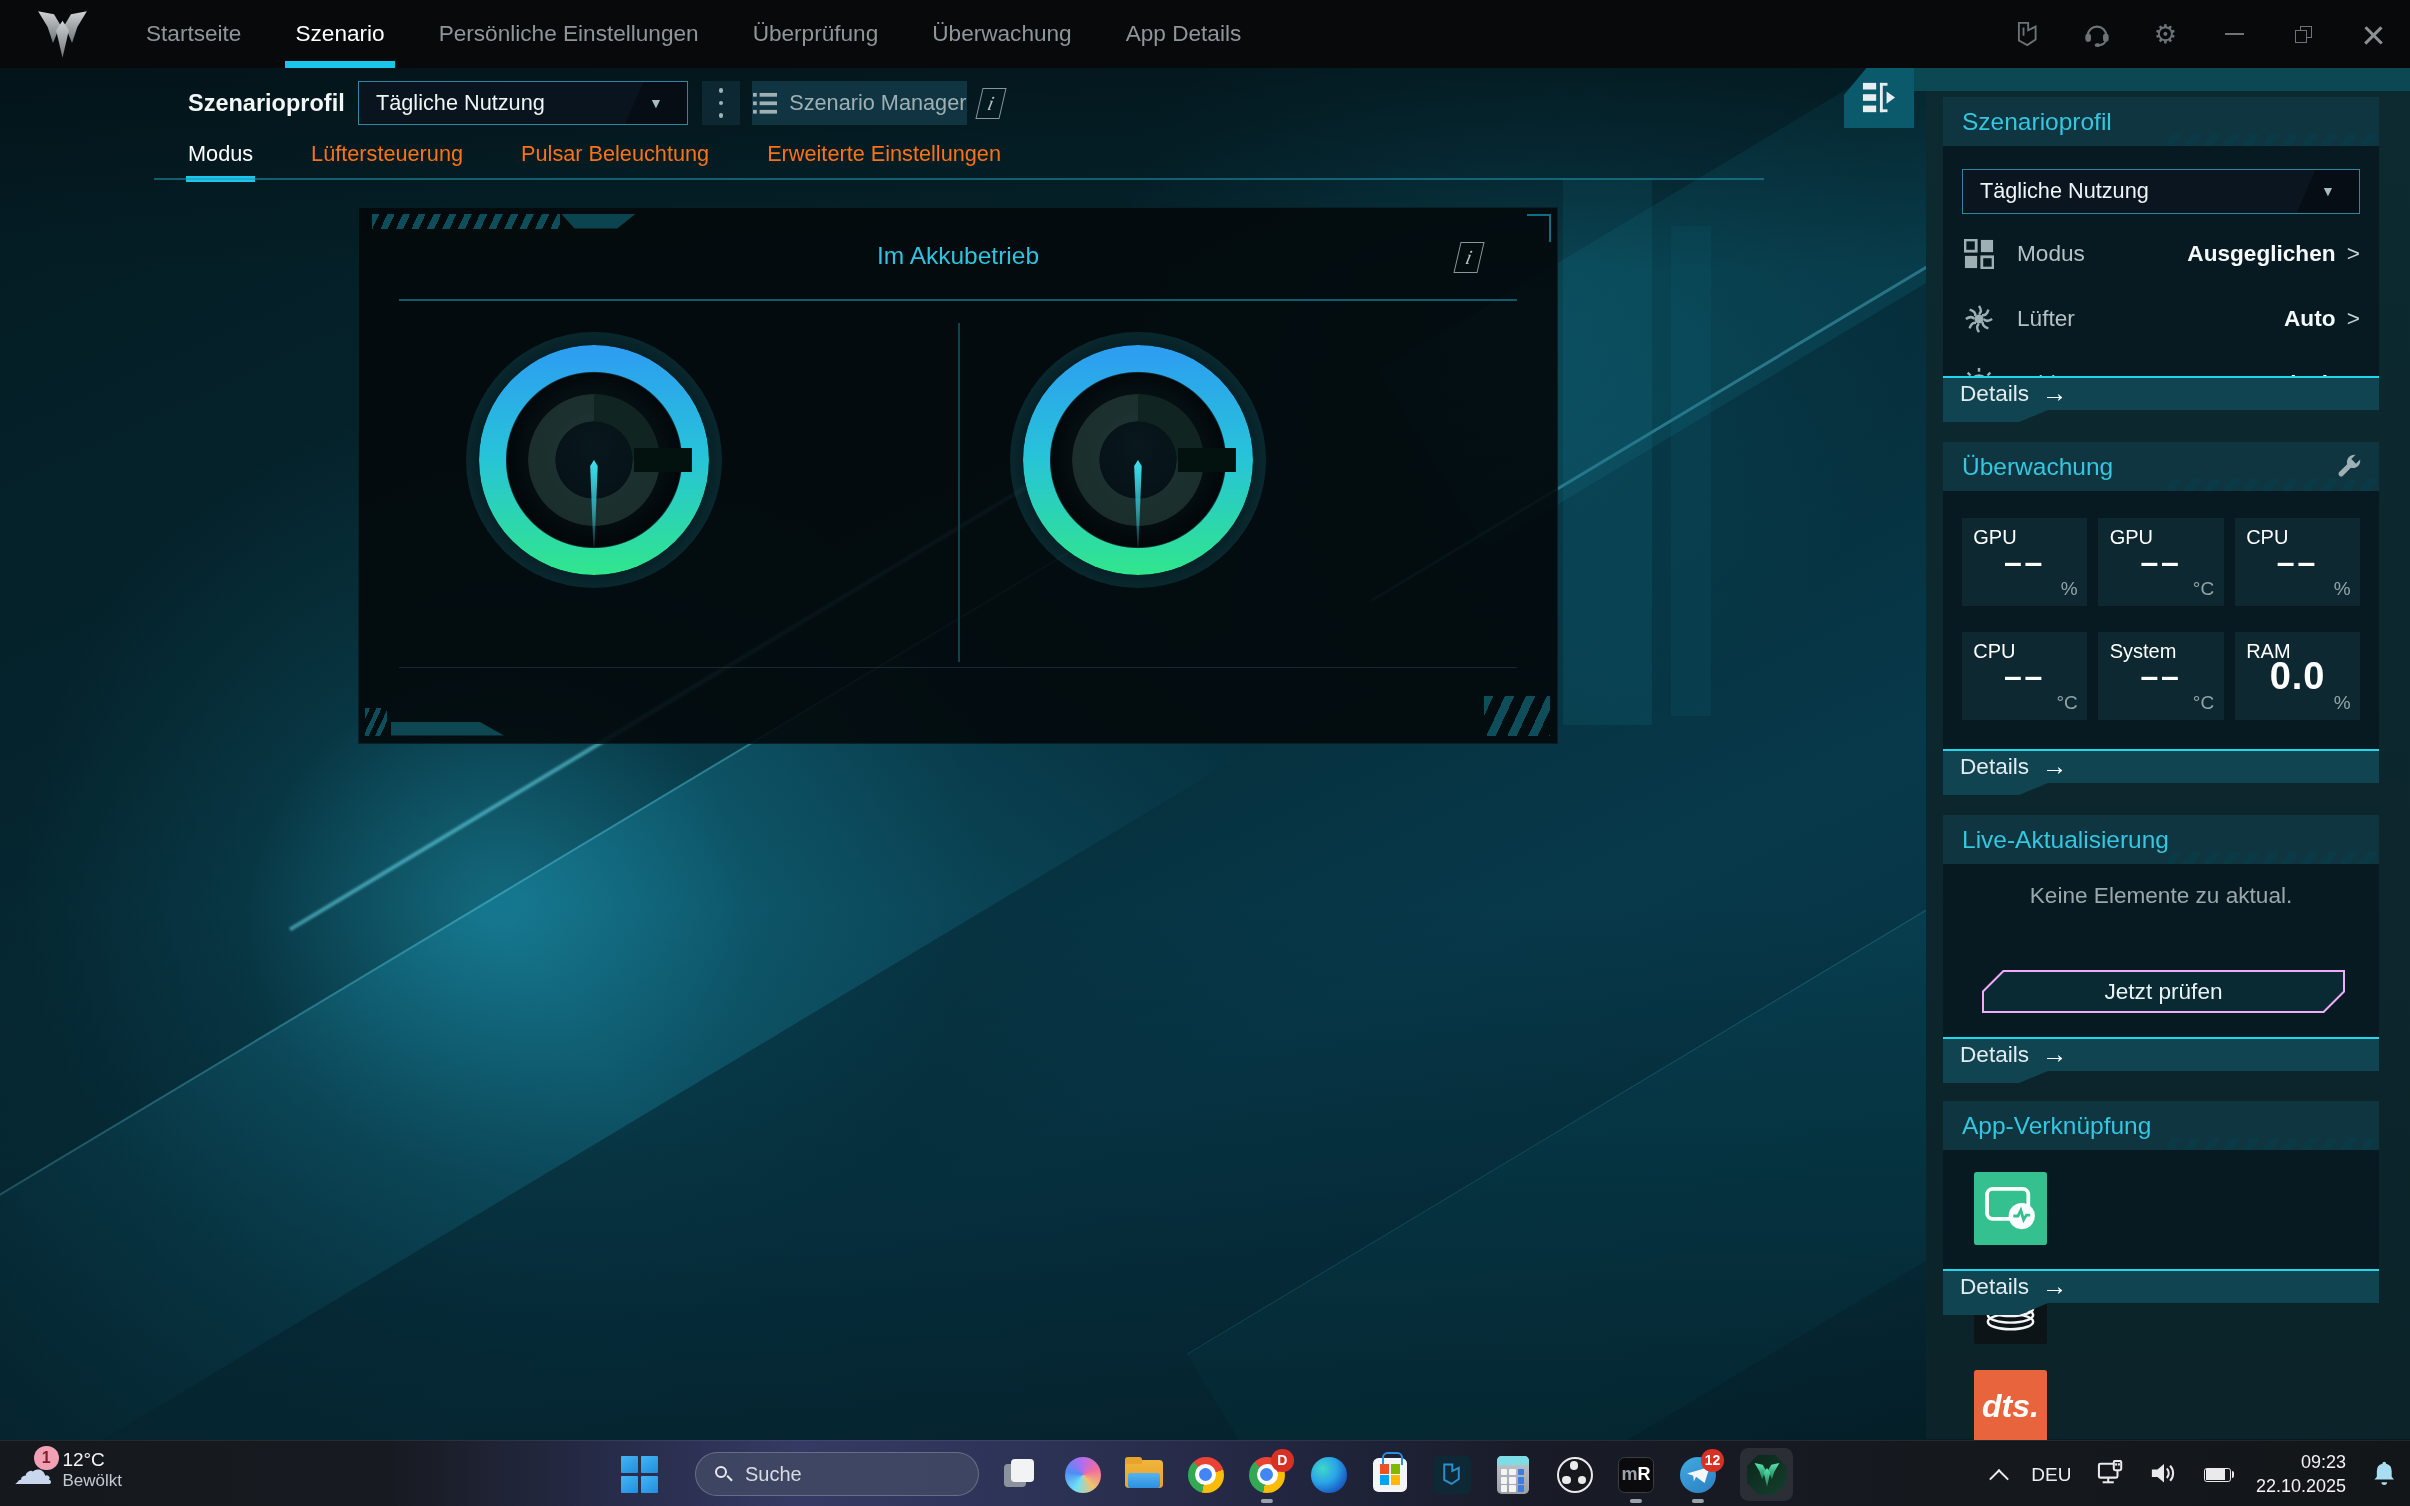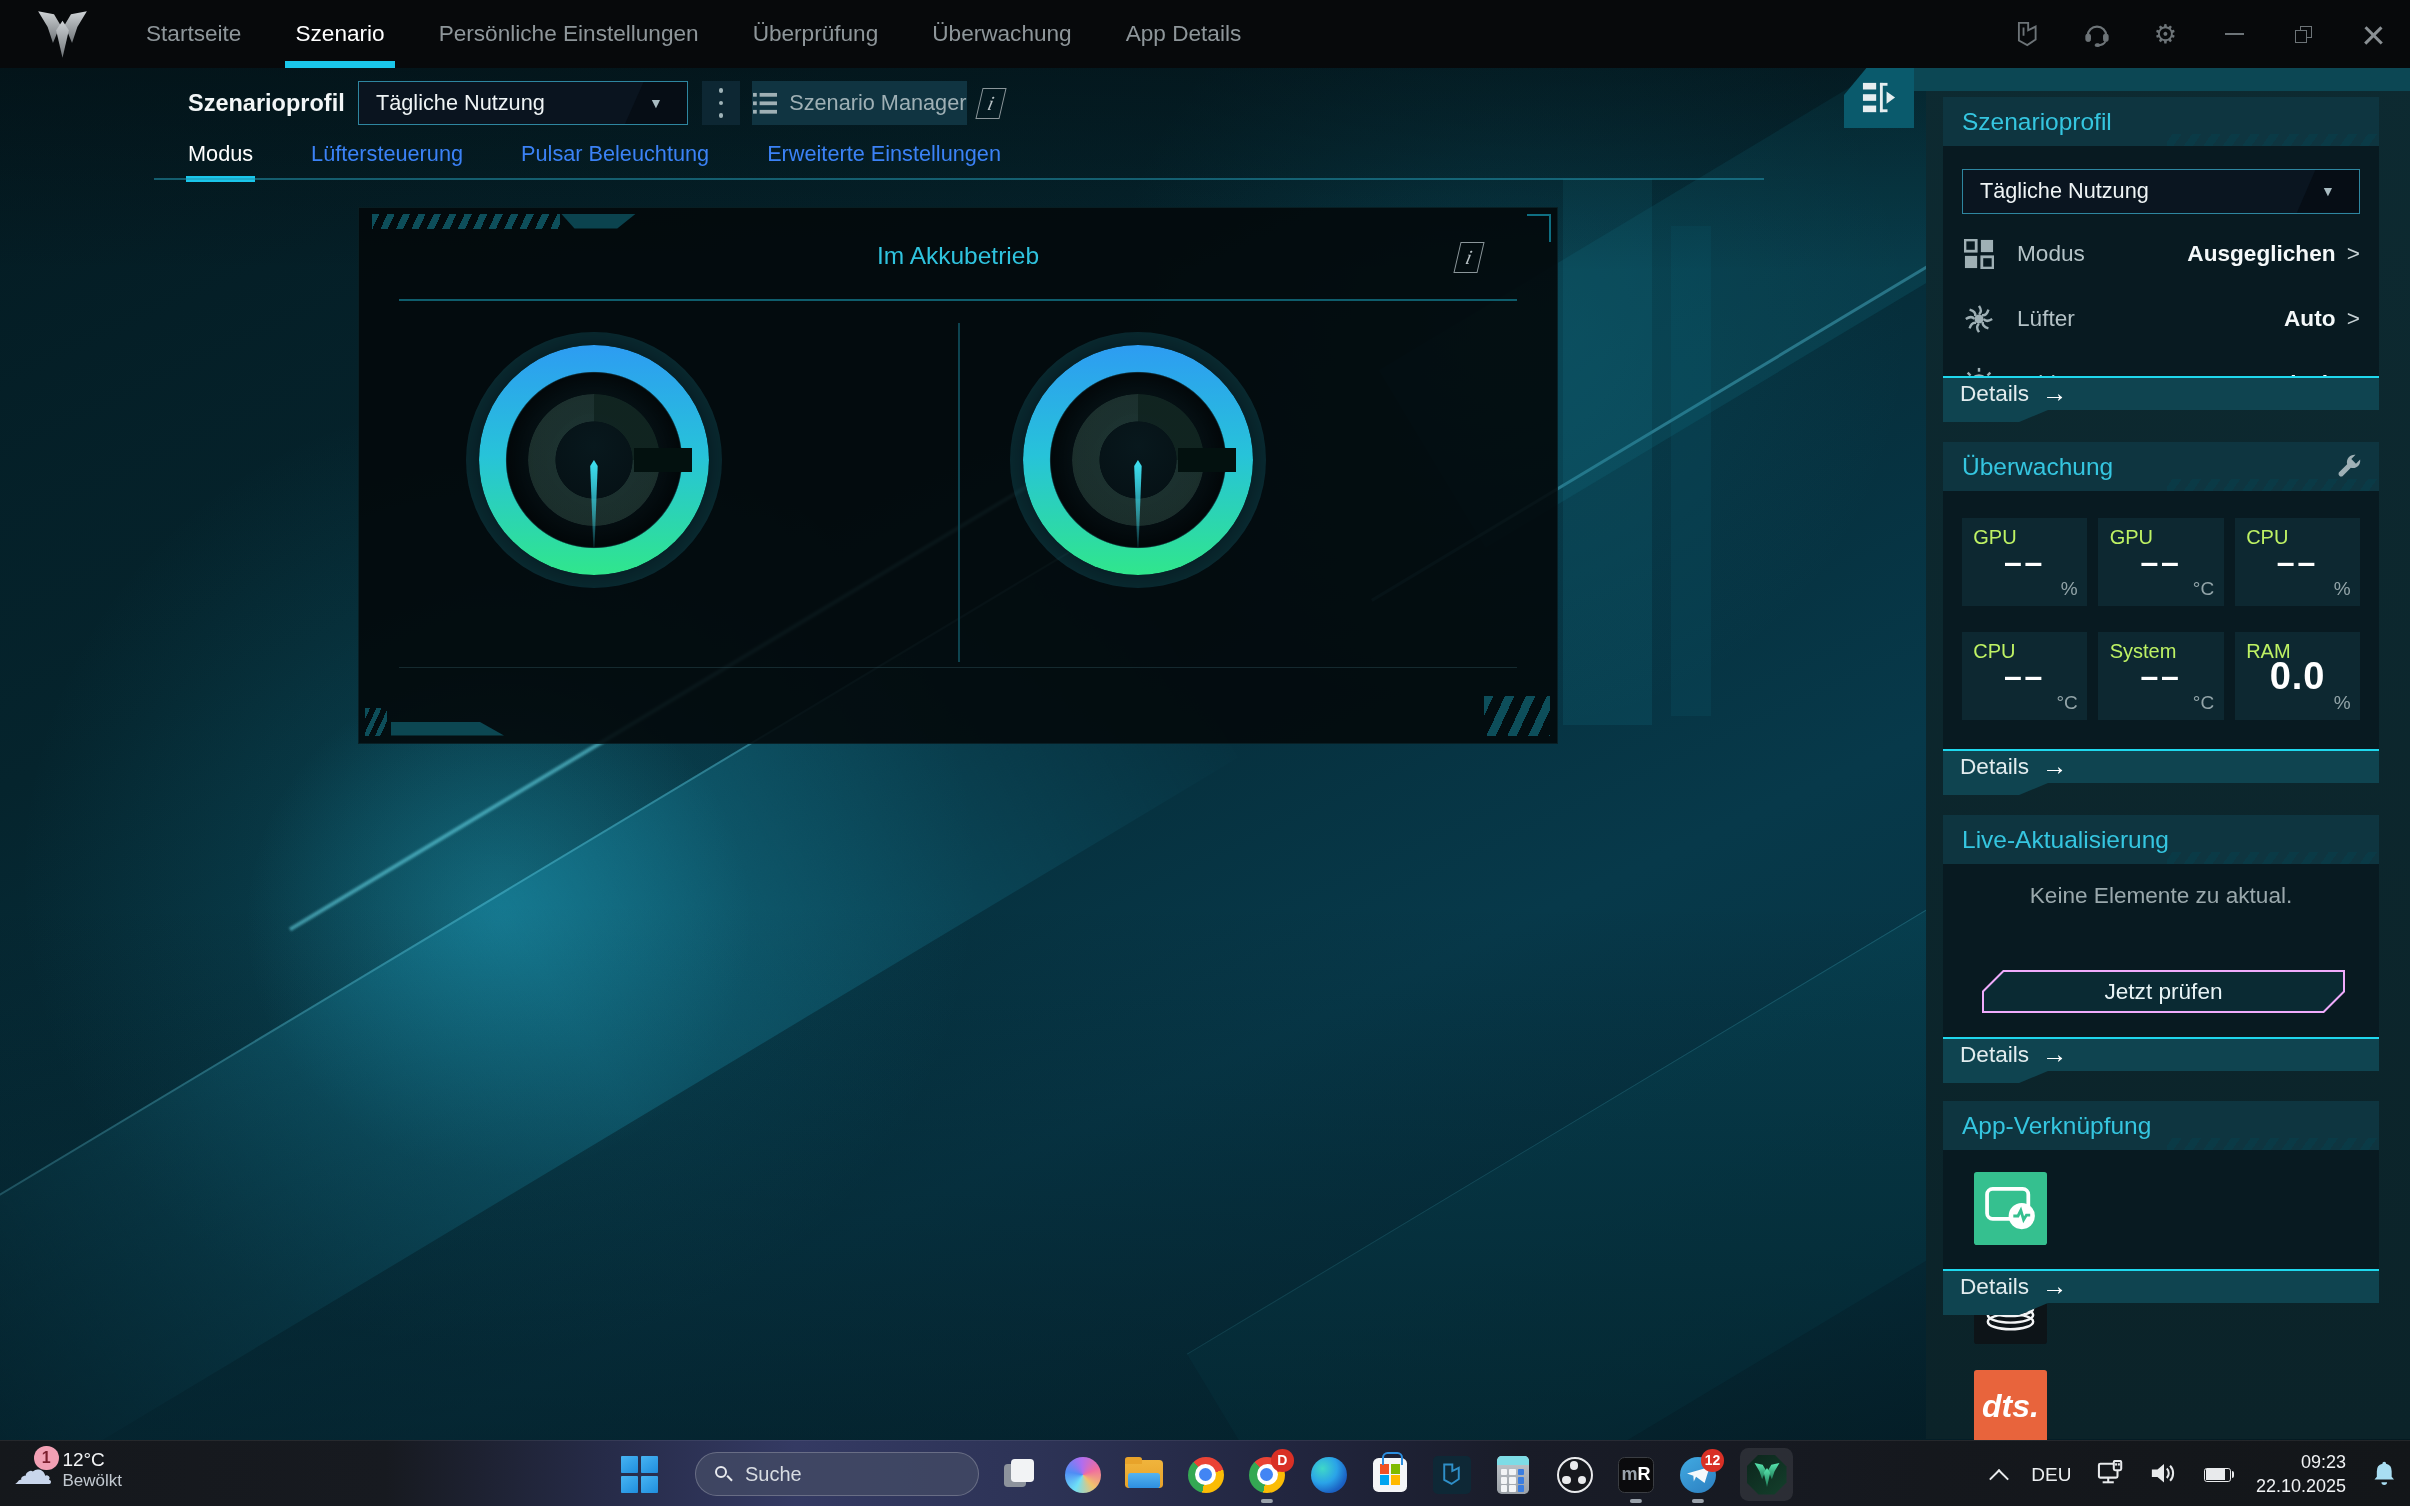"Lüftersteuerung" .tab { color: #3b82f6 -> #f97316 }
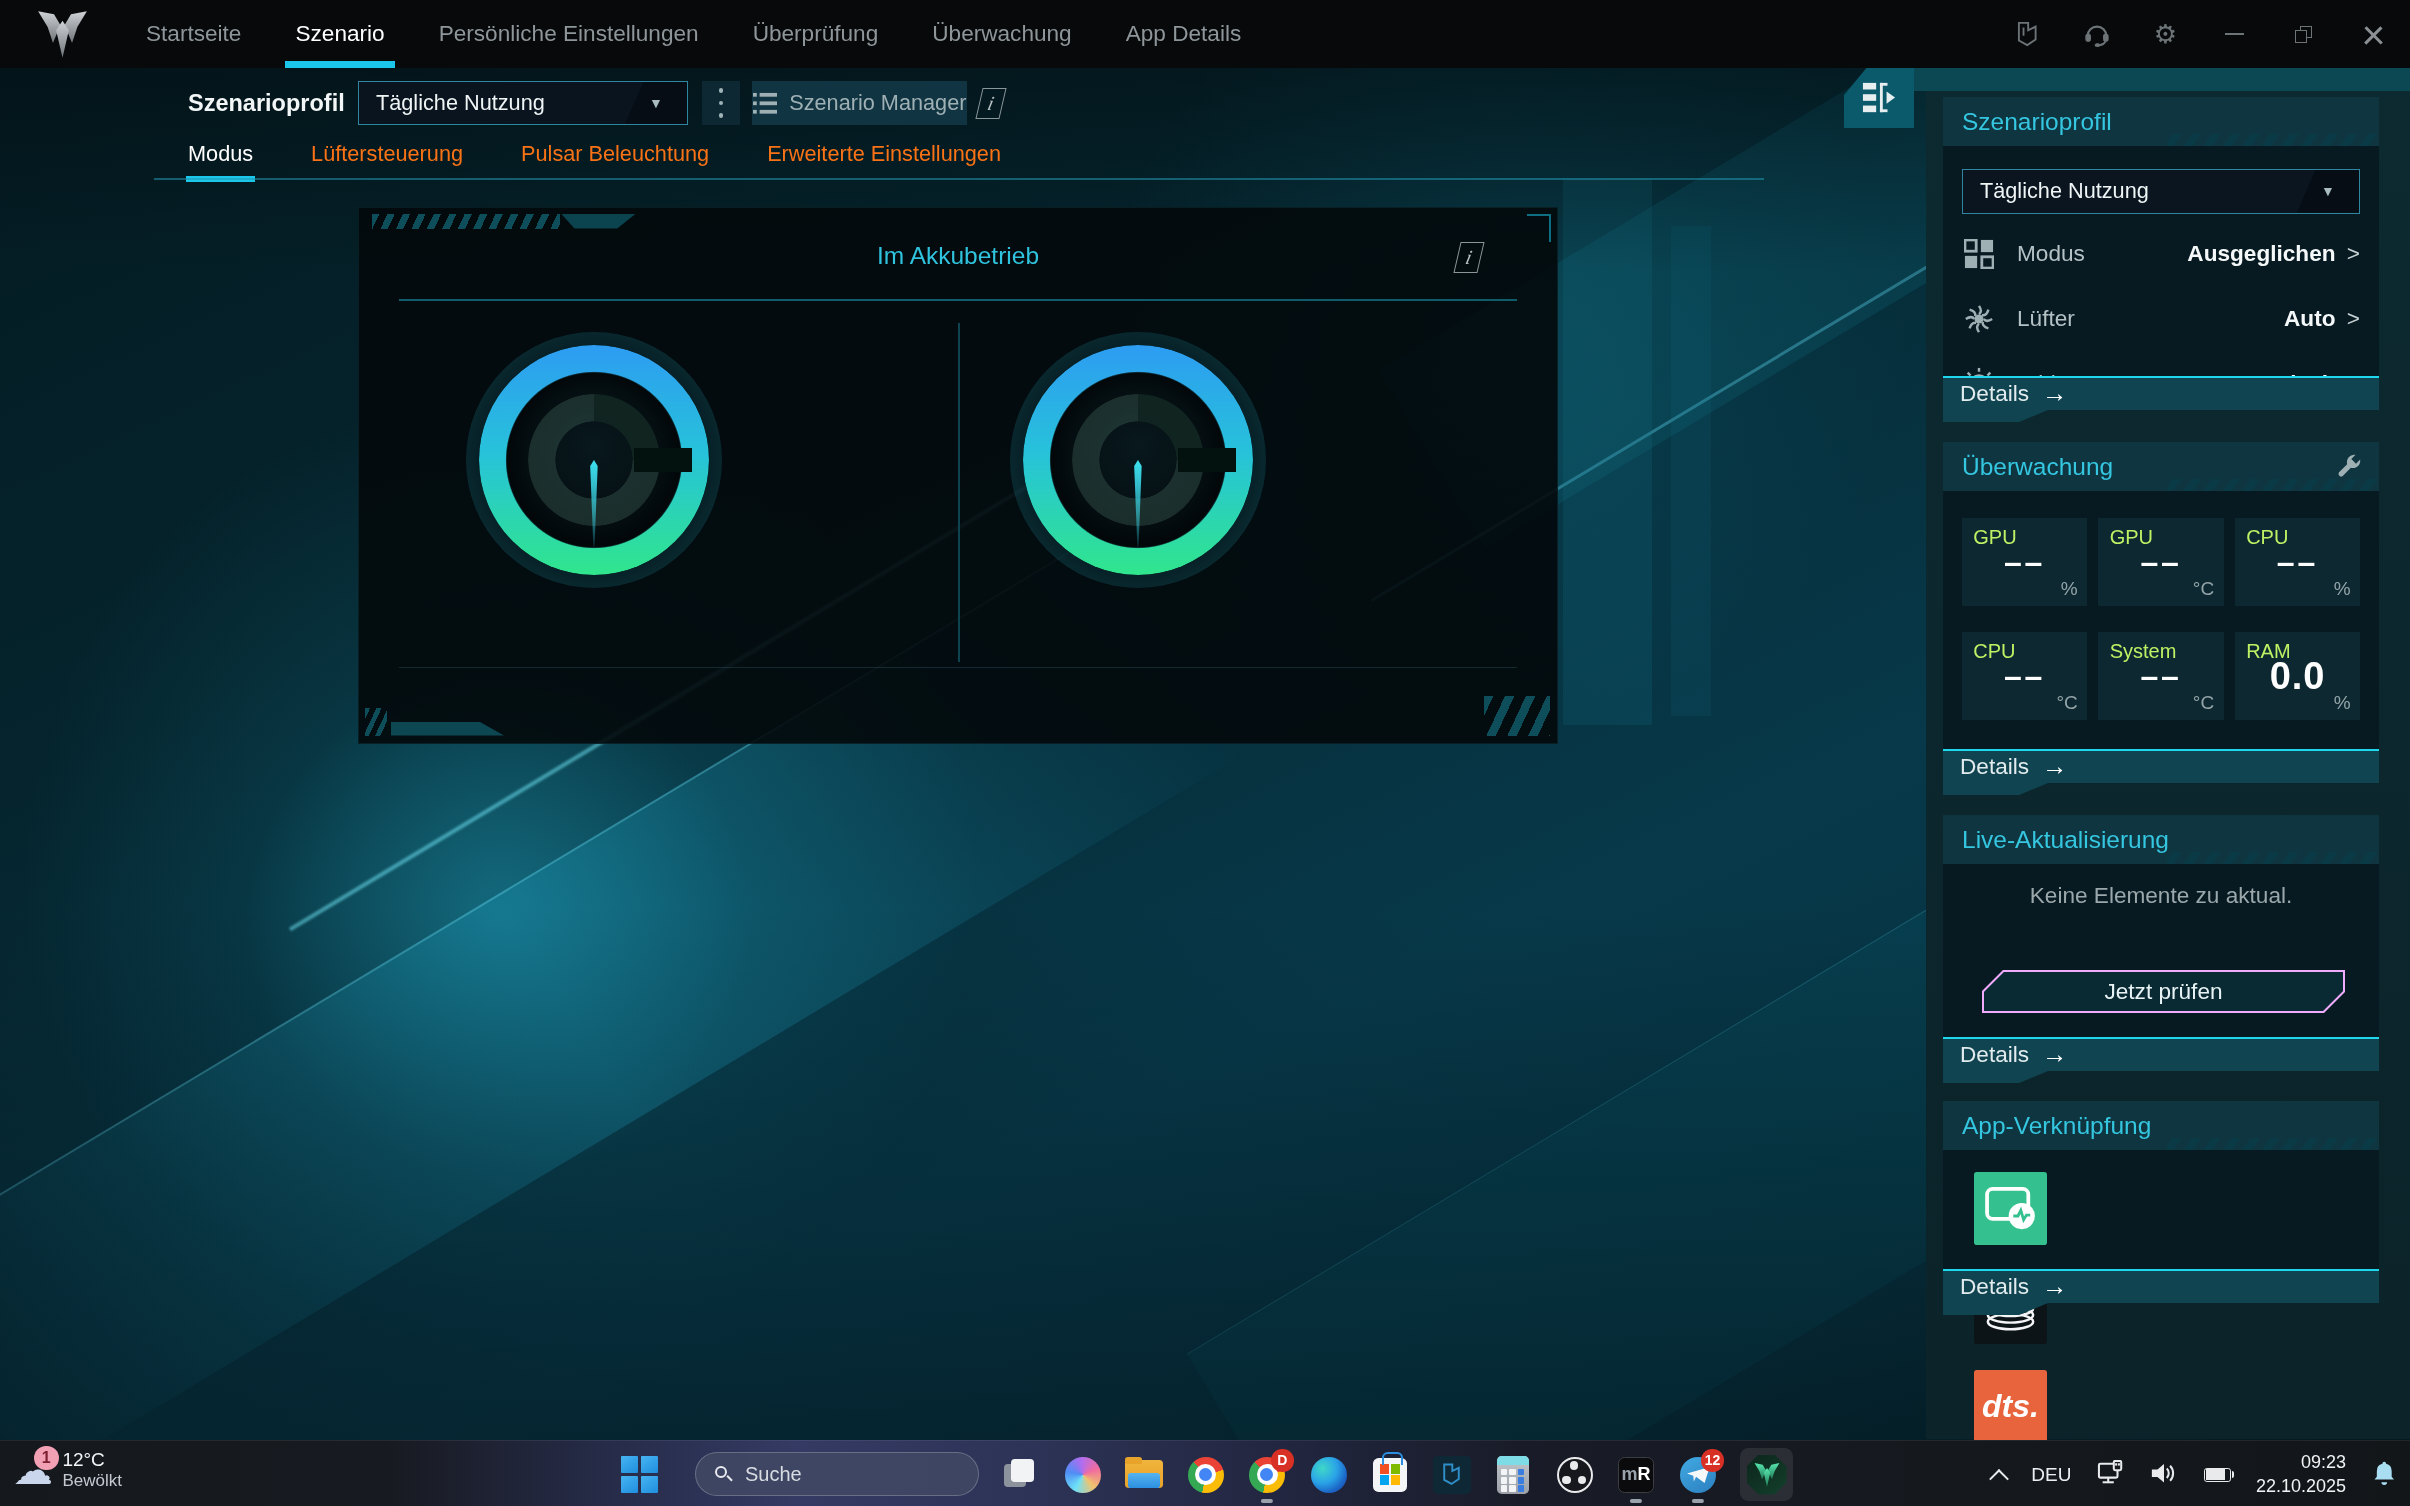"GPU" .tile-label { color: #bef264 -> #ffffff }
